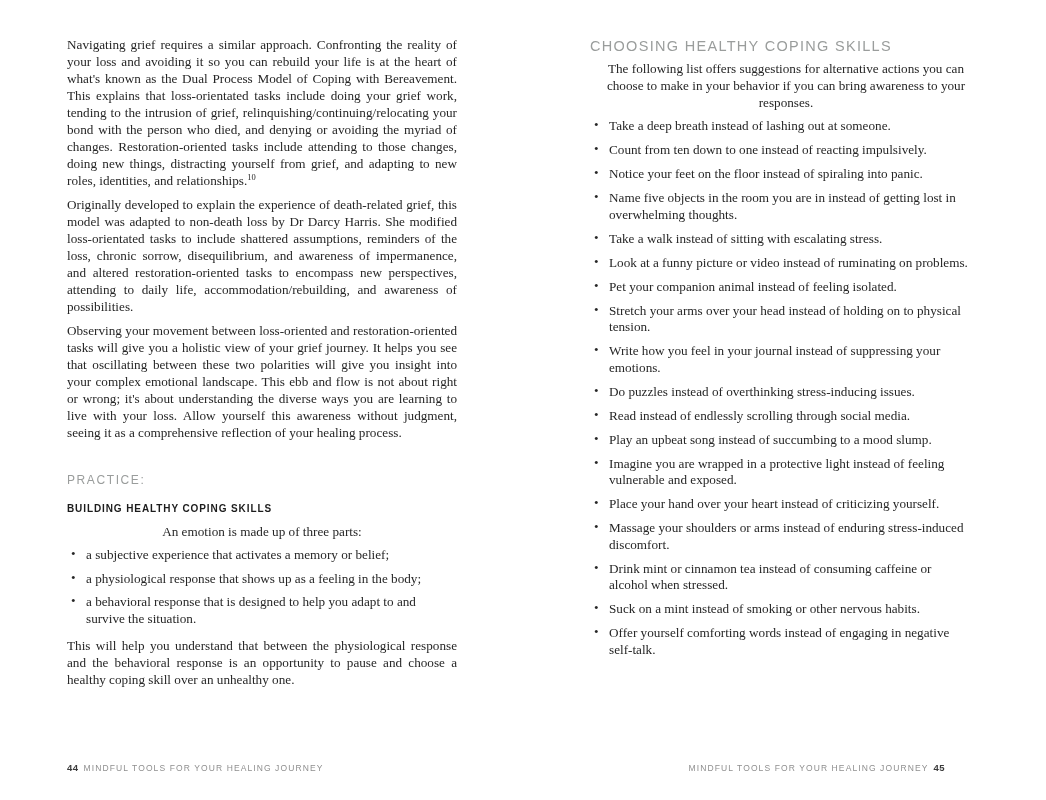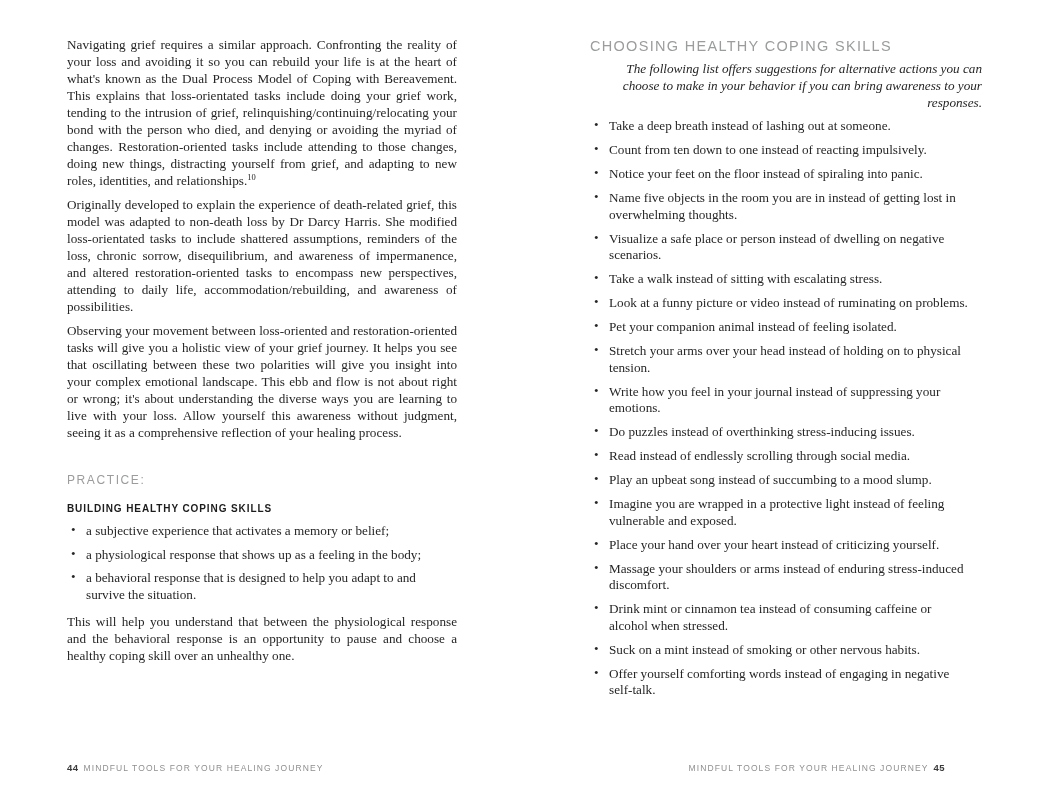"The following list offers suggestions" .no-justify { font-style: italic -> none; text-align: right -> center }
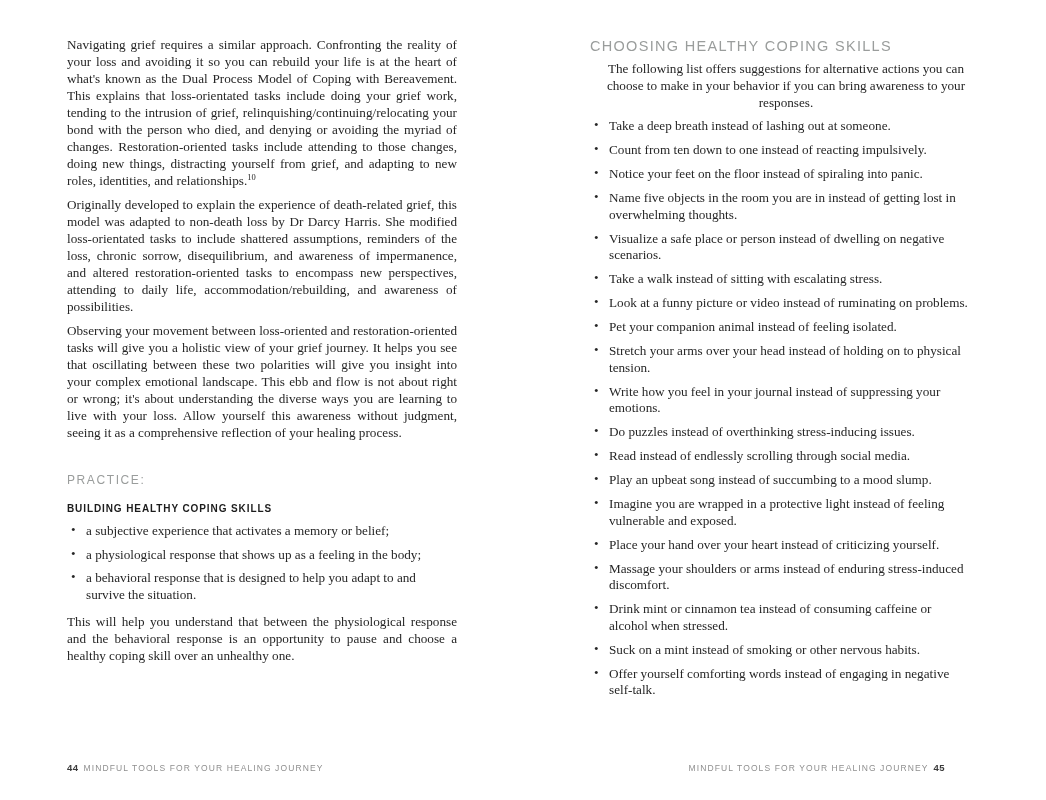"Visualize a safe place or" li { html: <li><span>Visualize a safe place or person instead of dwelling on negative scenarios.</span></li> -> none }
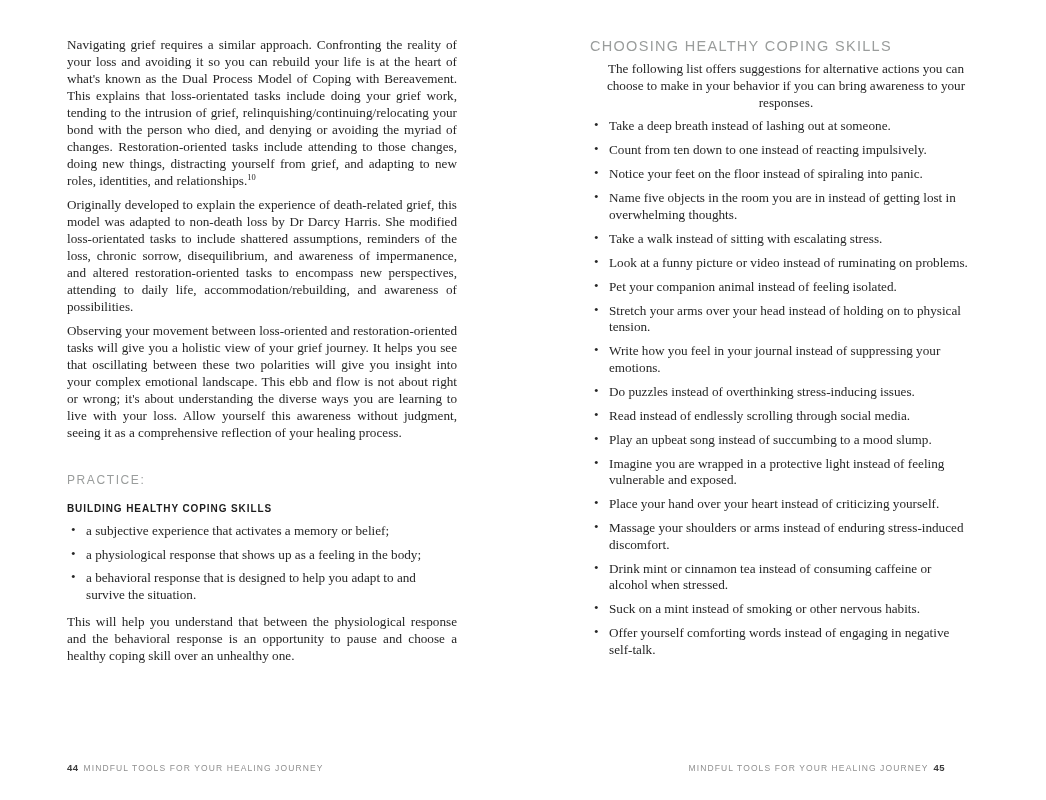"An emotion is made up" p.body-text { html: none -> <p>An emotion is made up of three parts:</p> }
